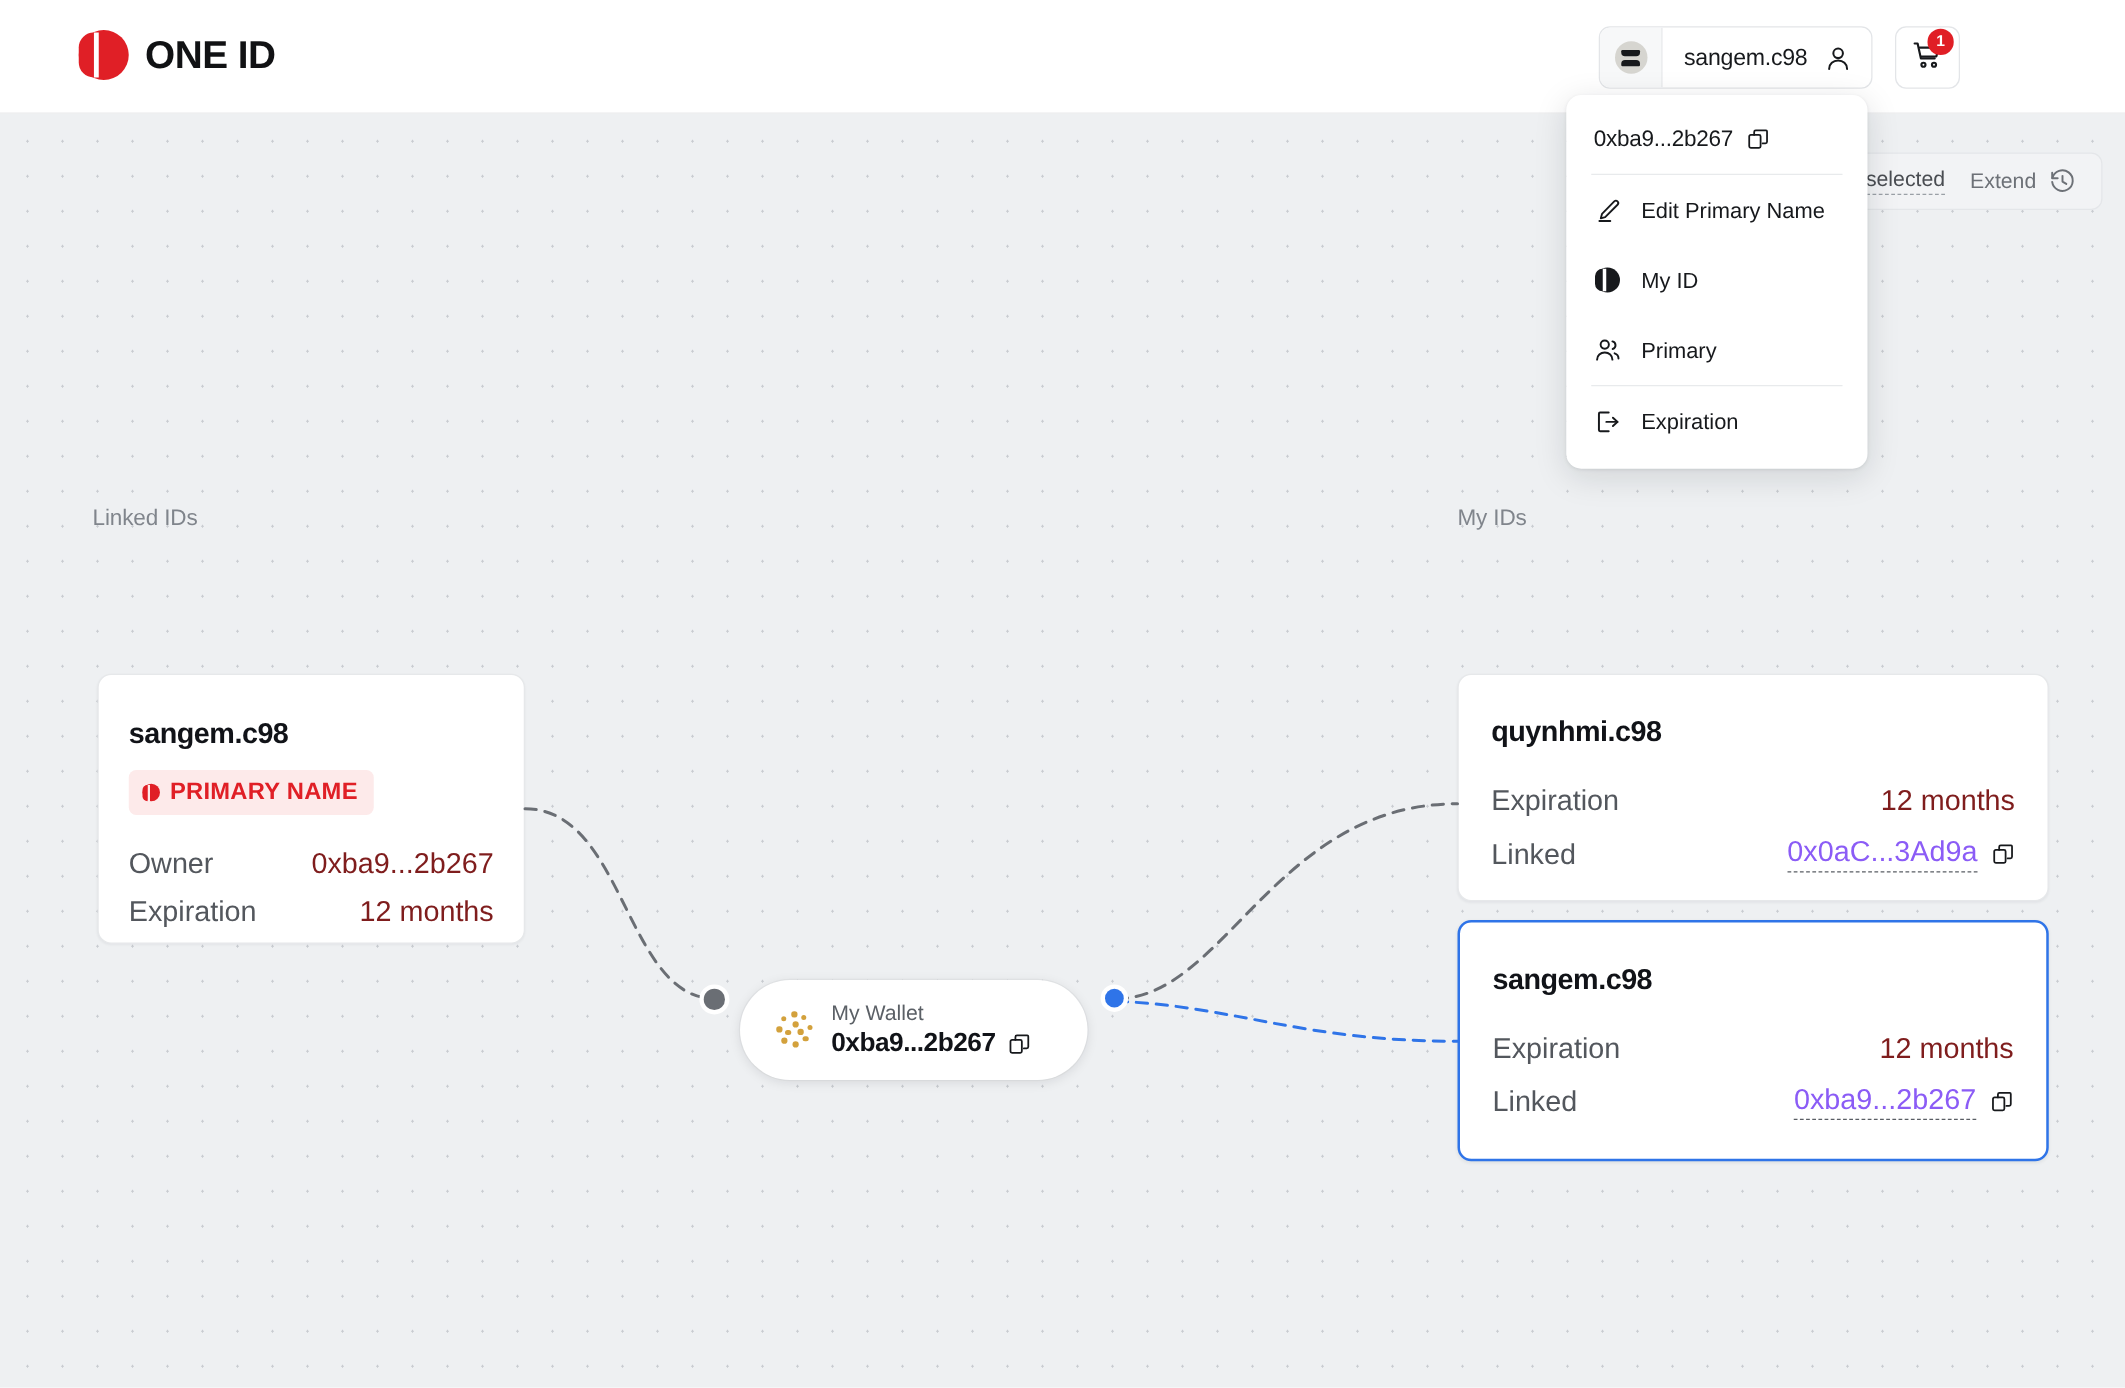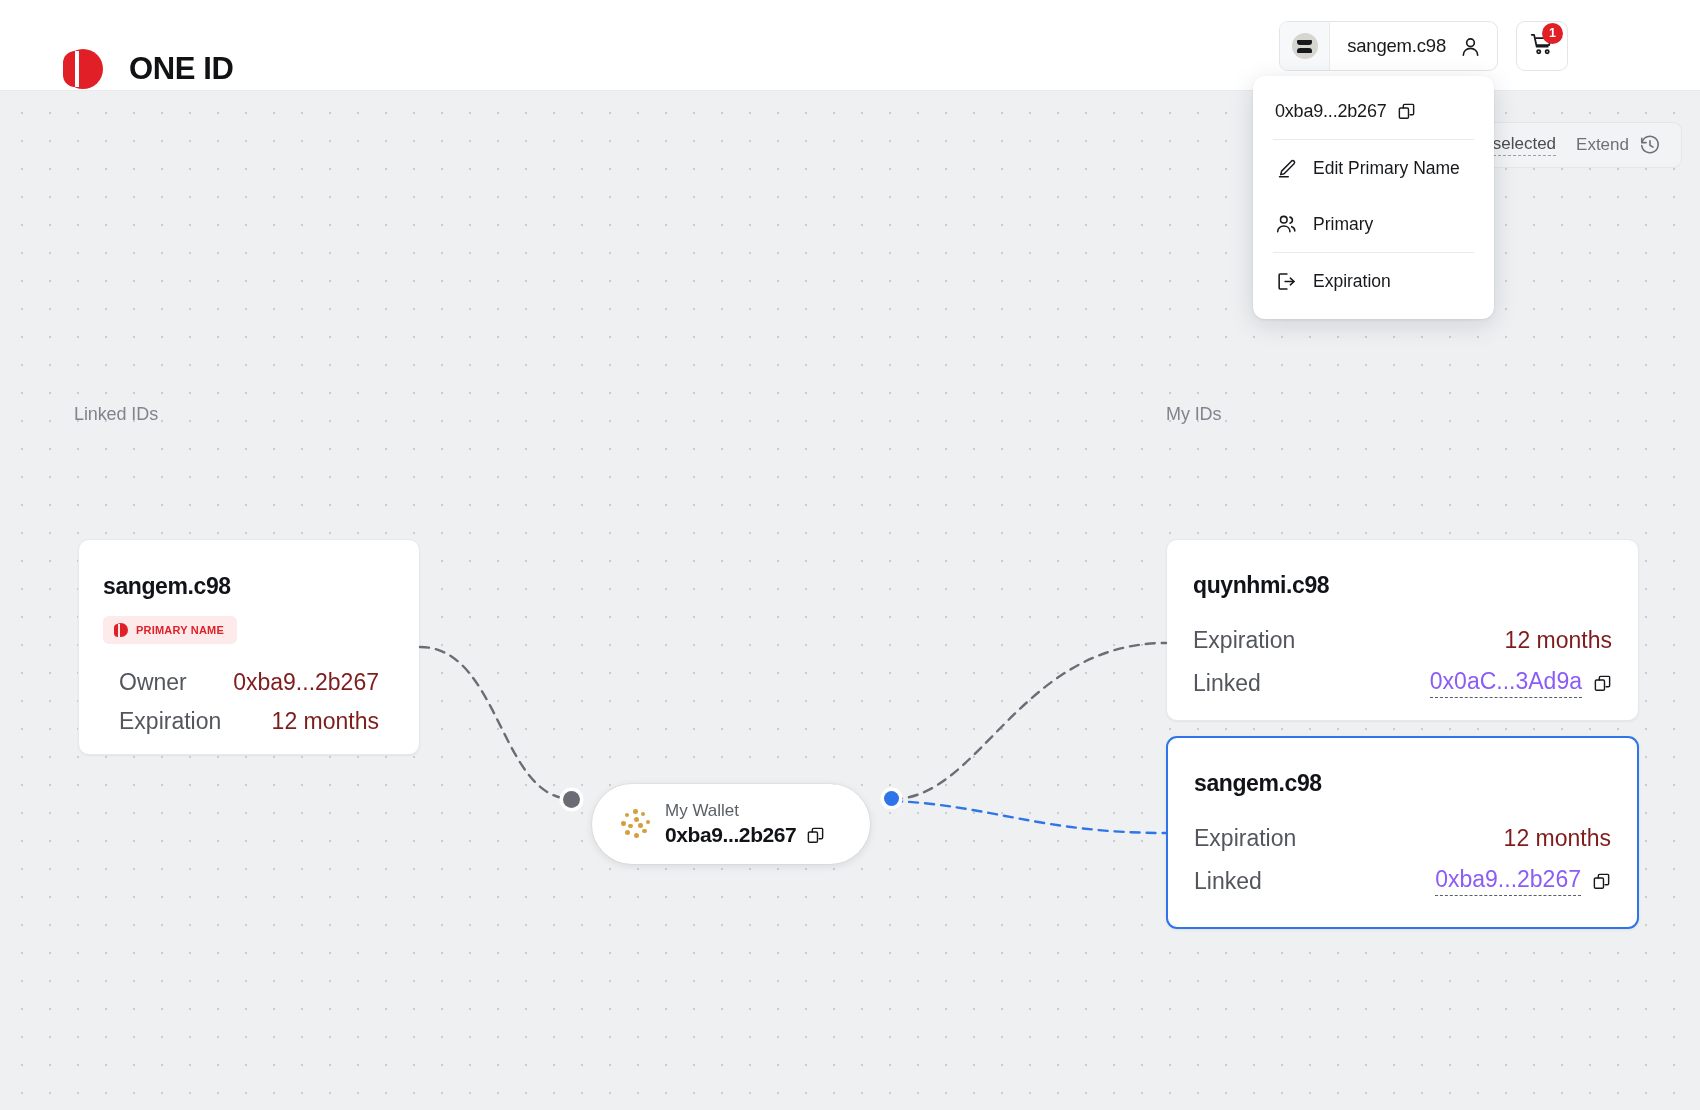"ONE ID" .logo-wrap { gap: 26px -> 13px; margin-top: 25px -> none }
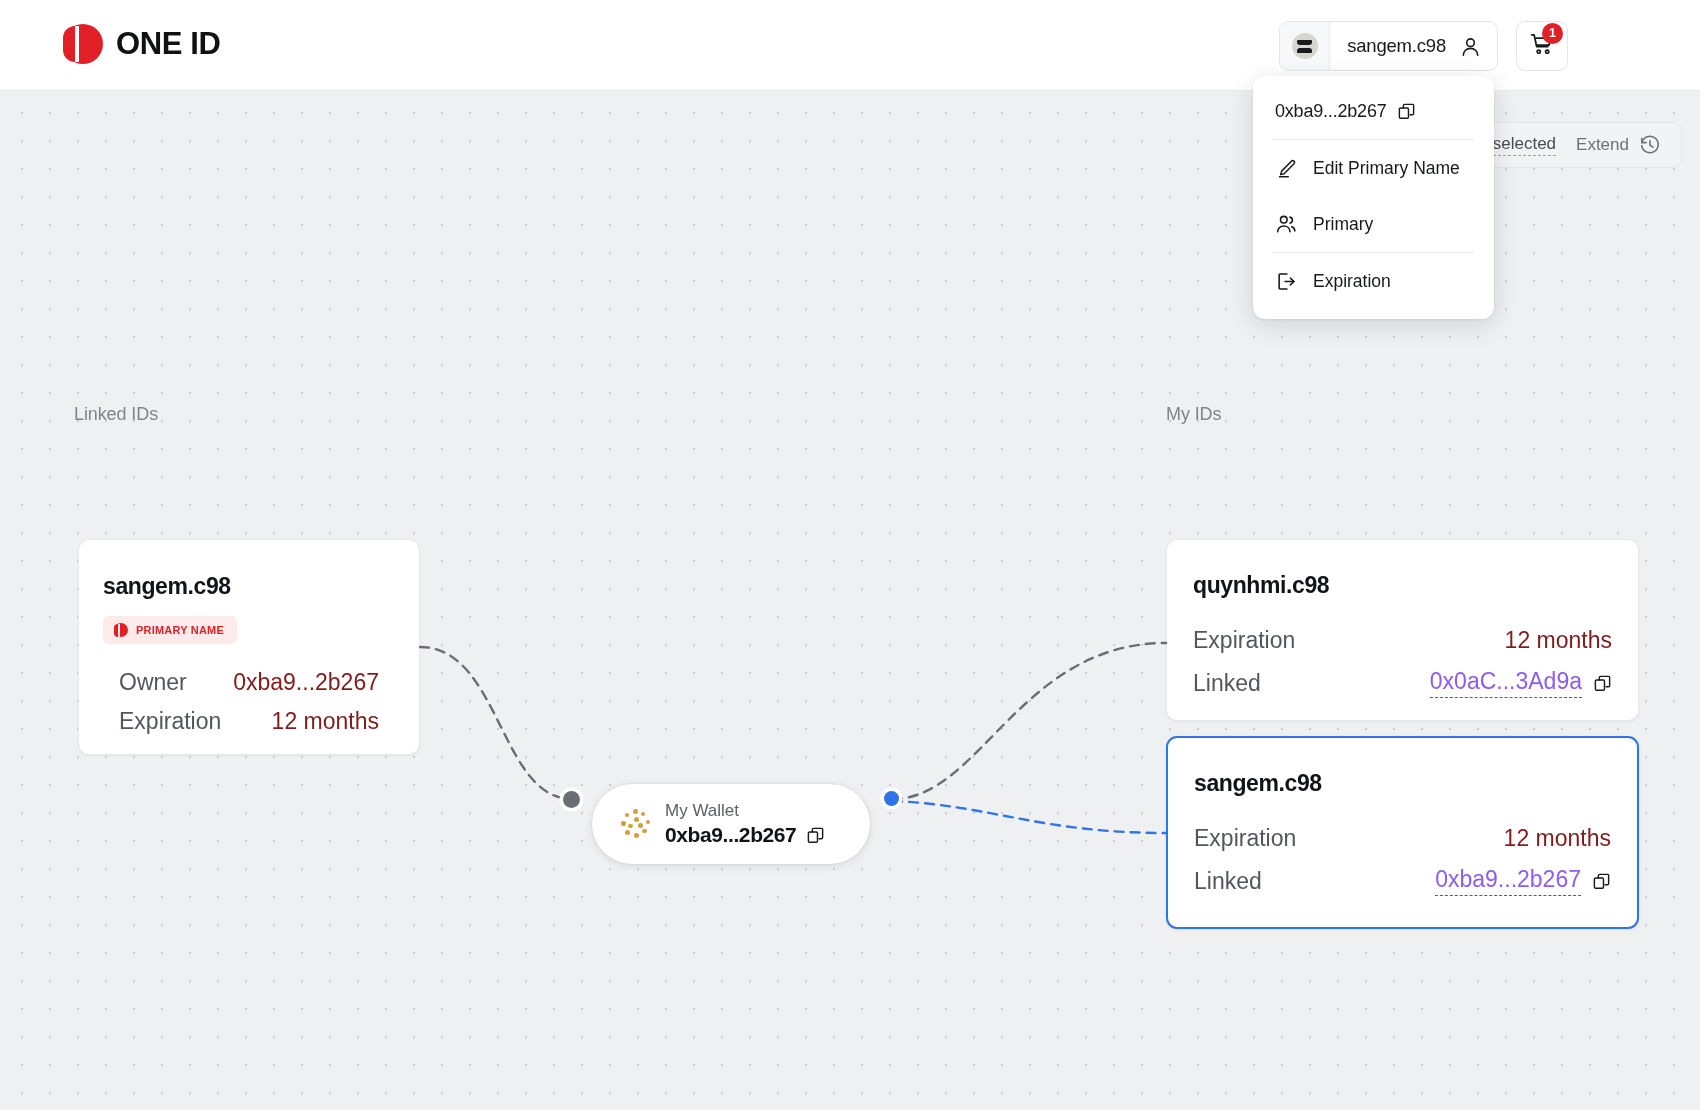"My ID" div.dd-item { html: none -> <div> <span> <span> <span></span> <span></span> <span></span> </span> </span> <span>My ID</span> </div> }
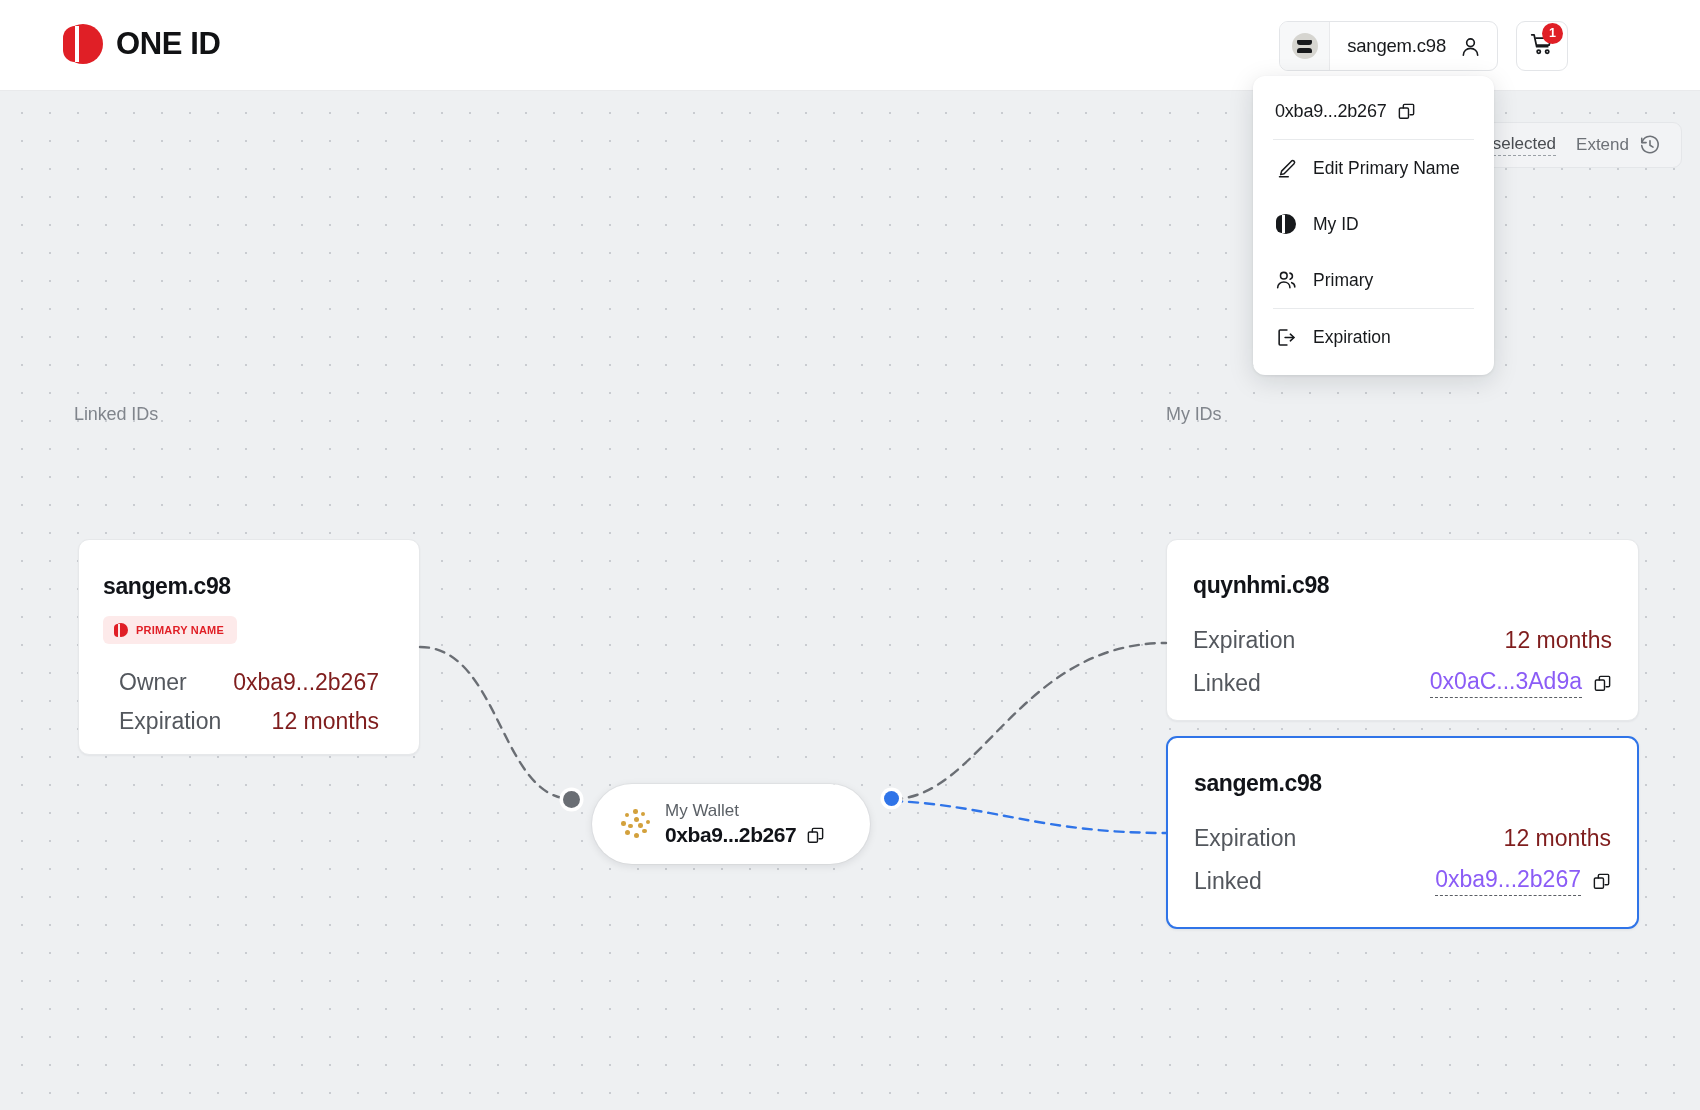"PRIMARY NAME" .badge { font-size: 11px -> 19px }
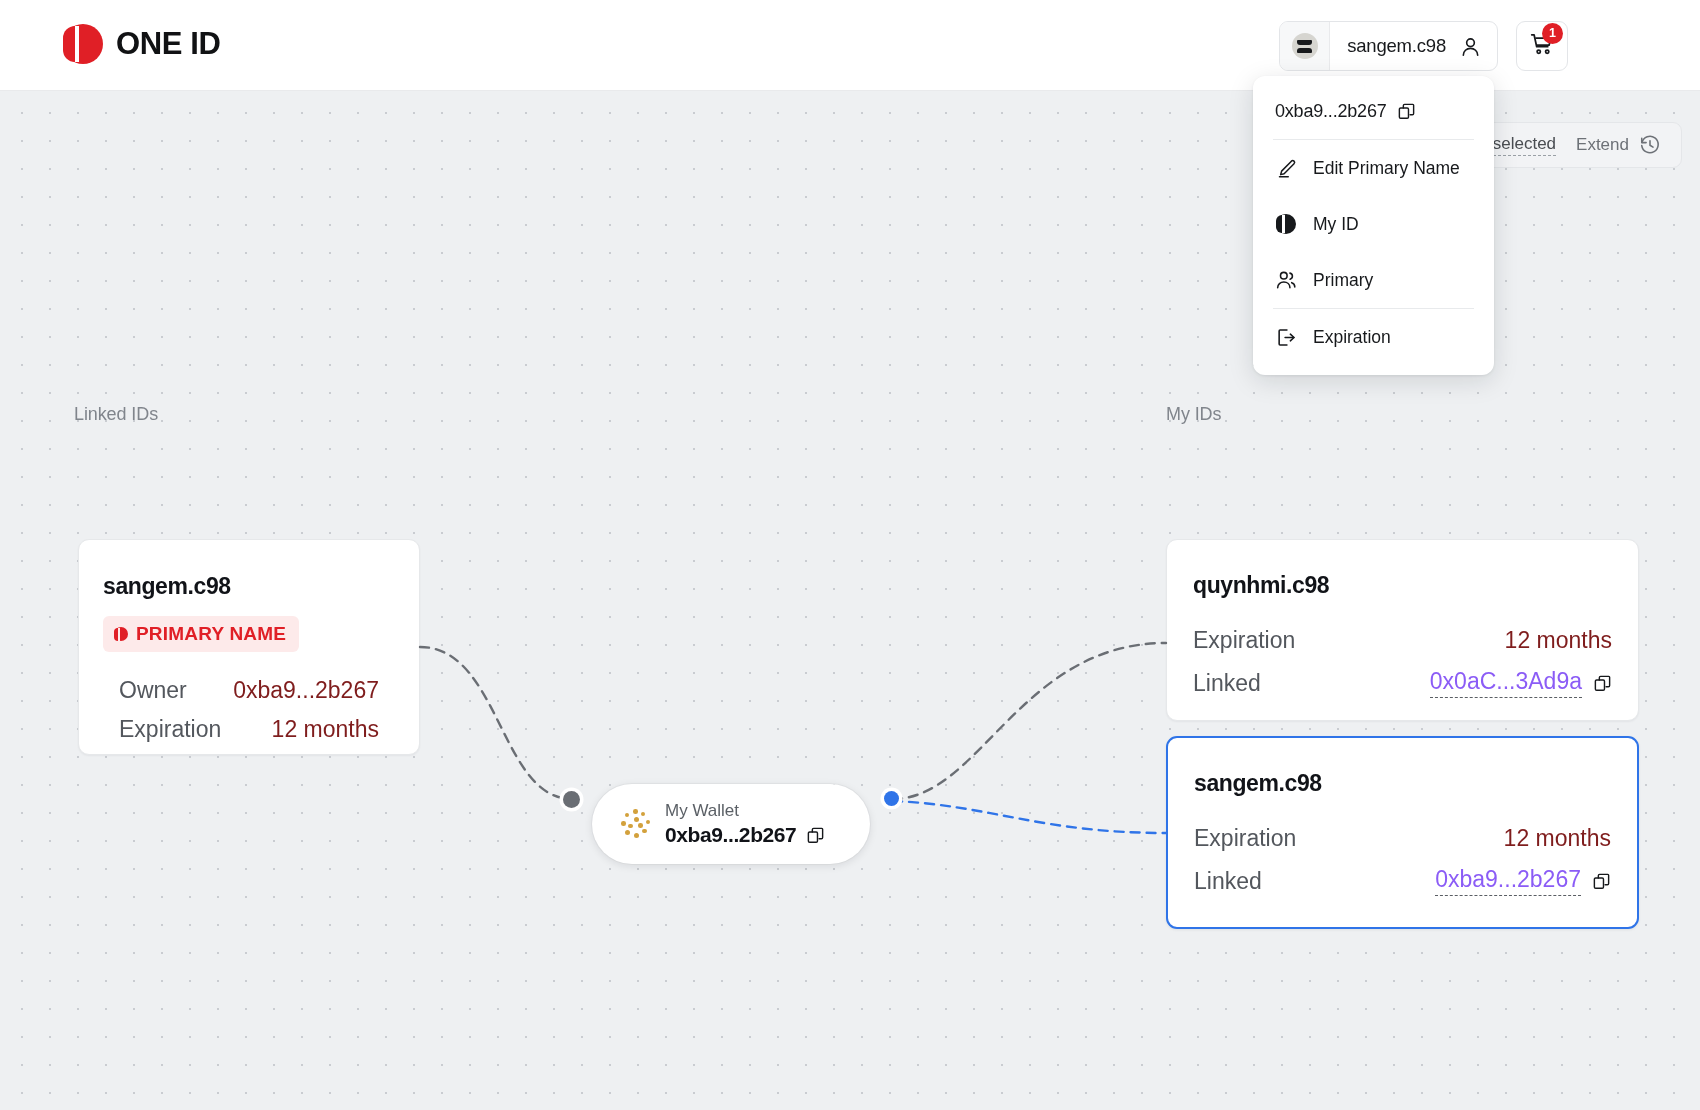"Owner" #card-left .kv { margin: 0 40px -> 0 24px }
